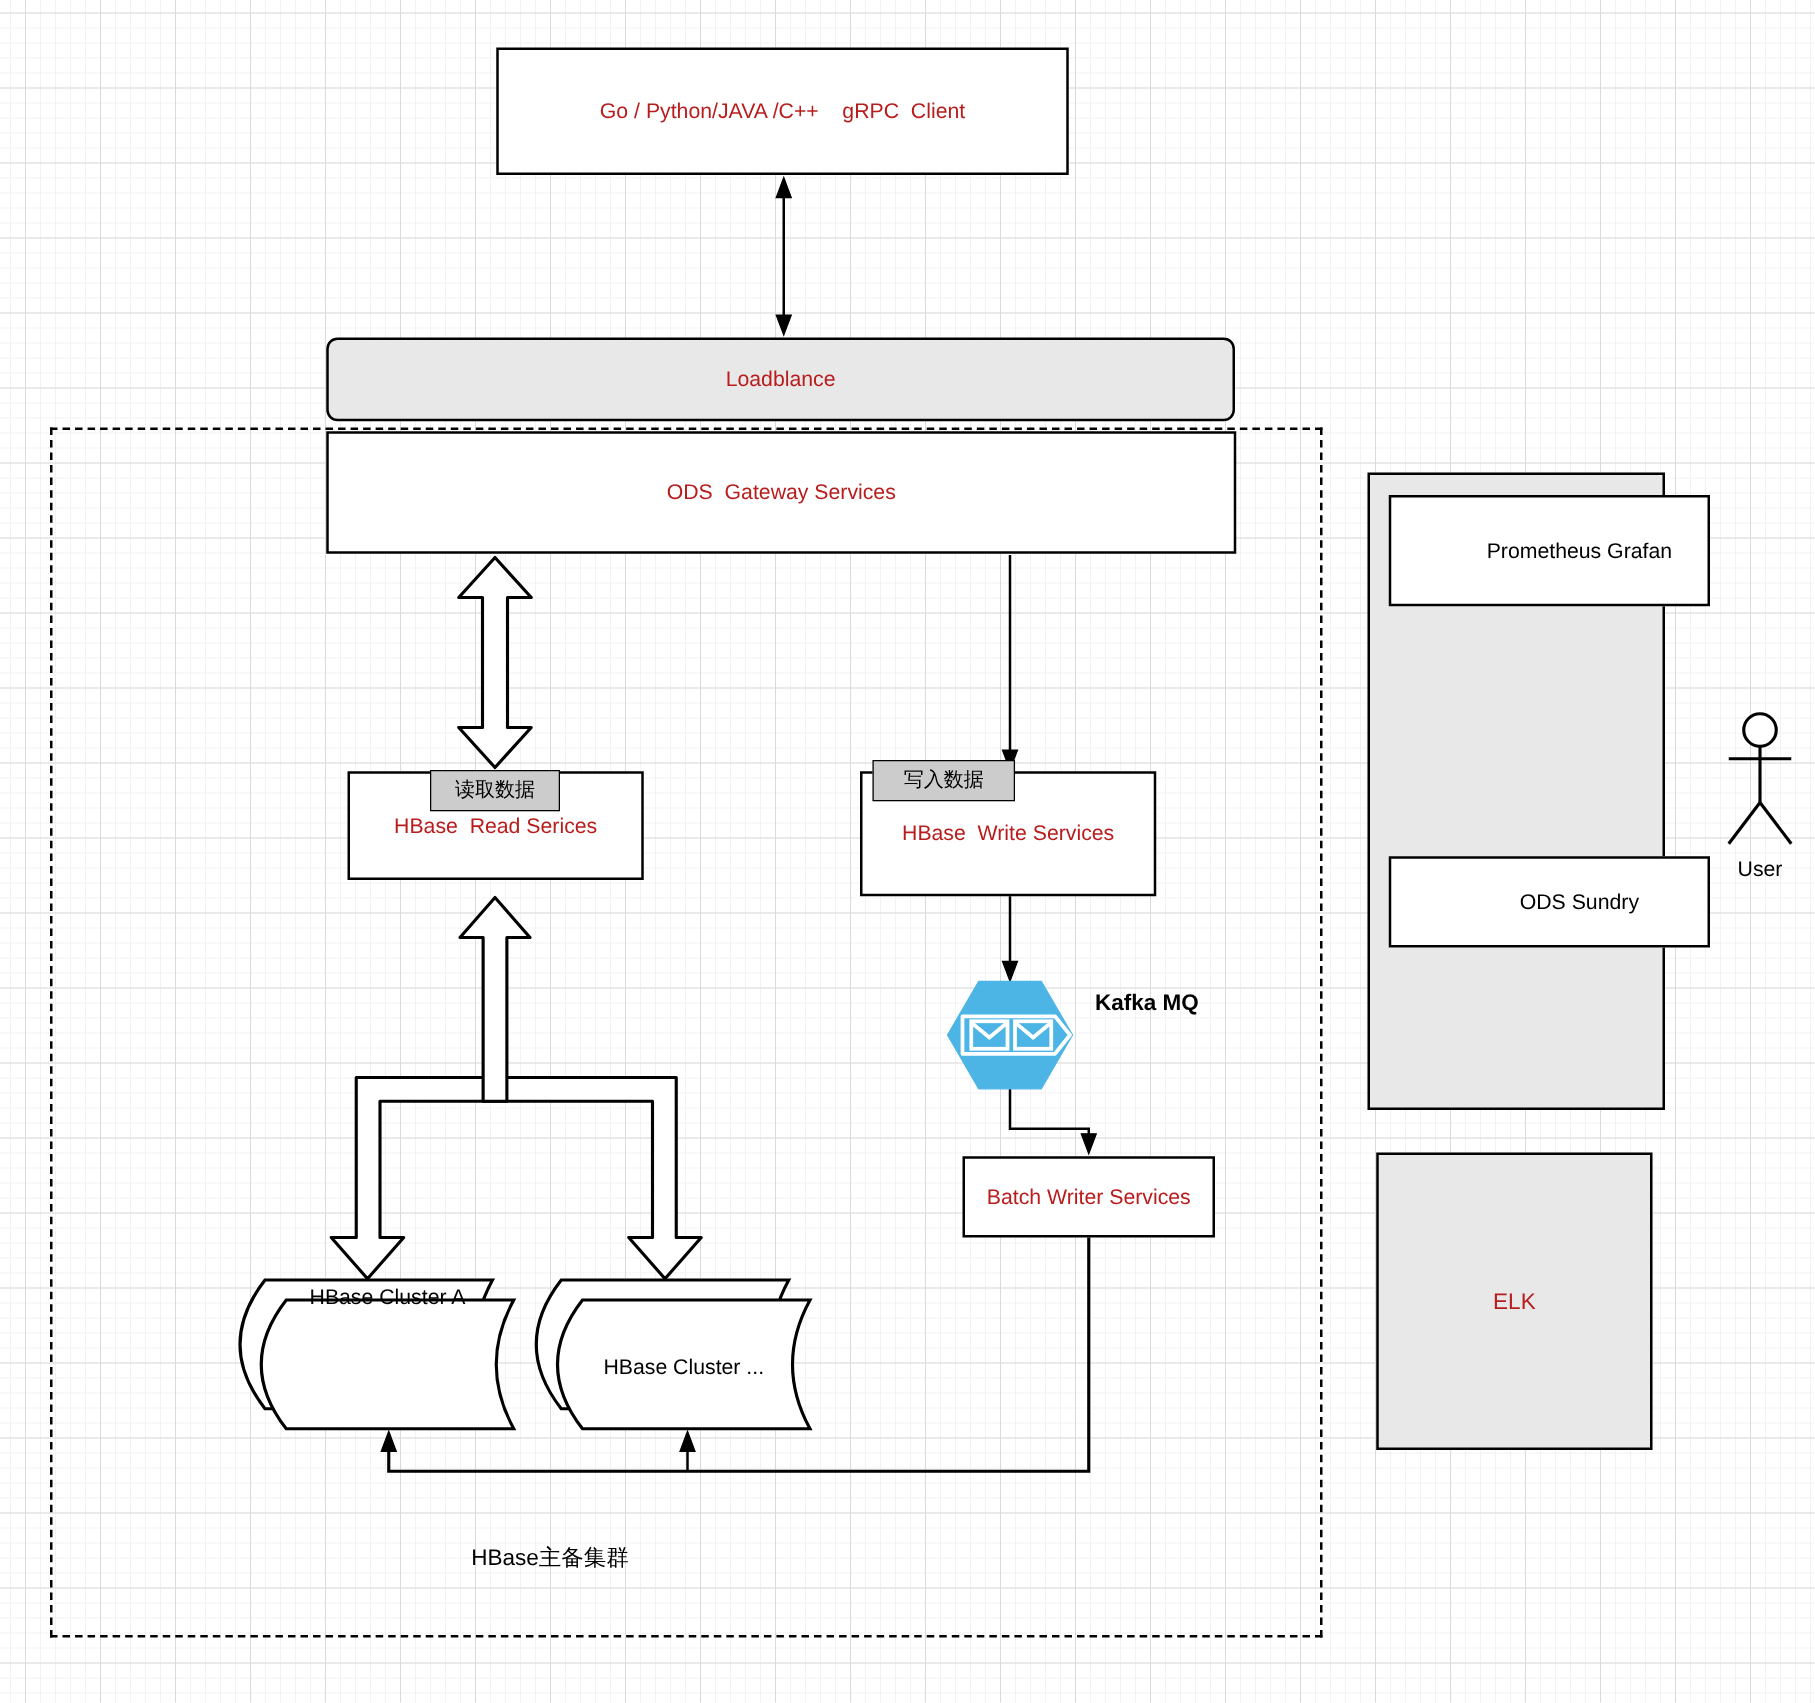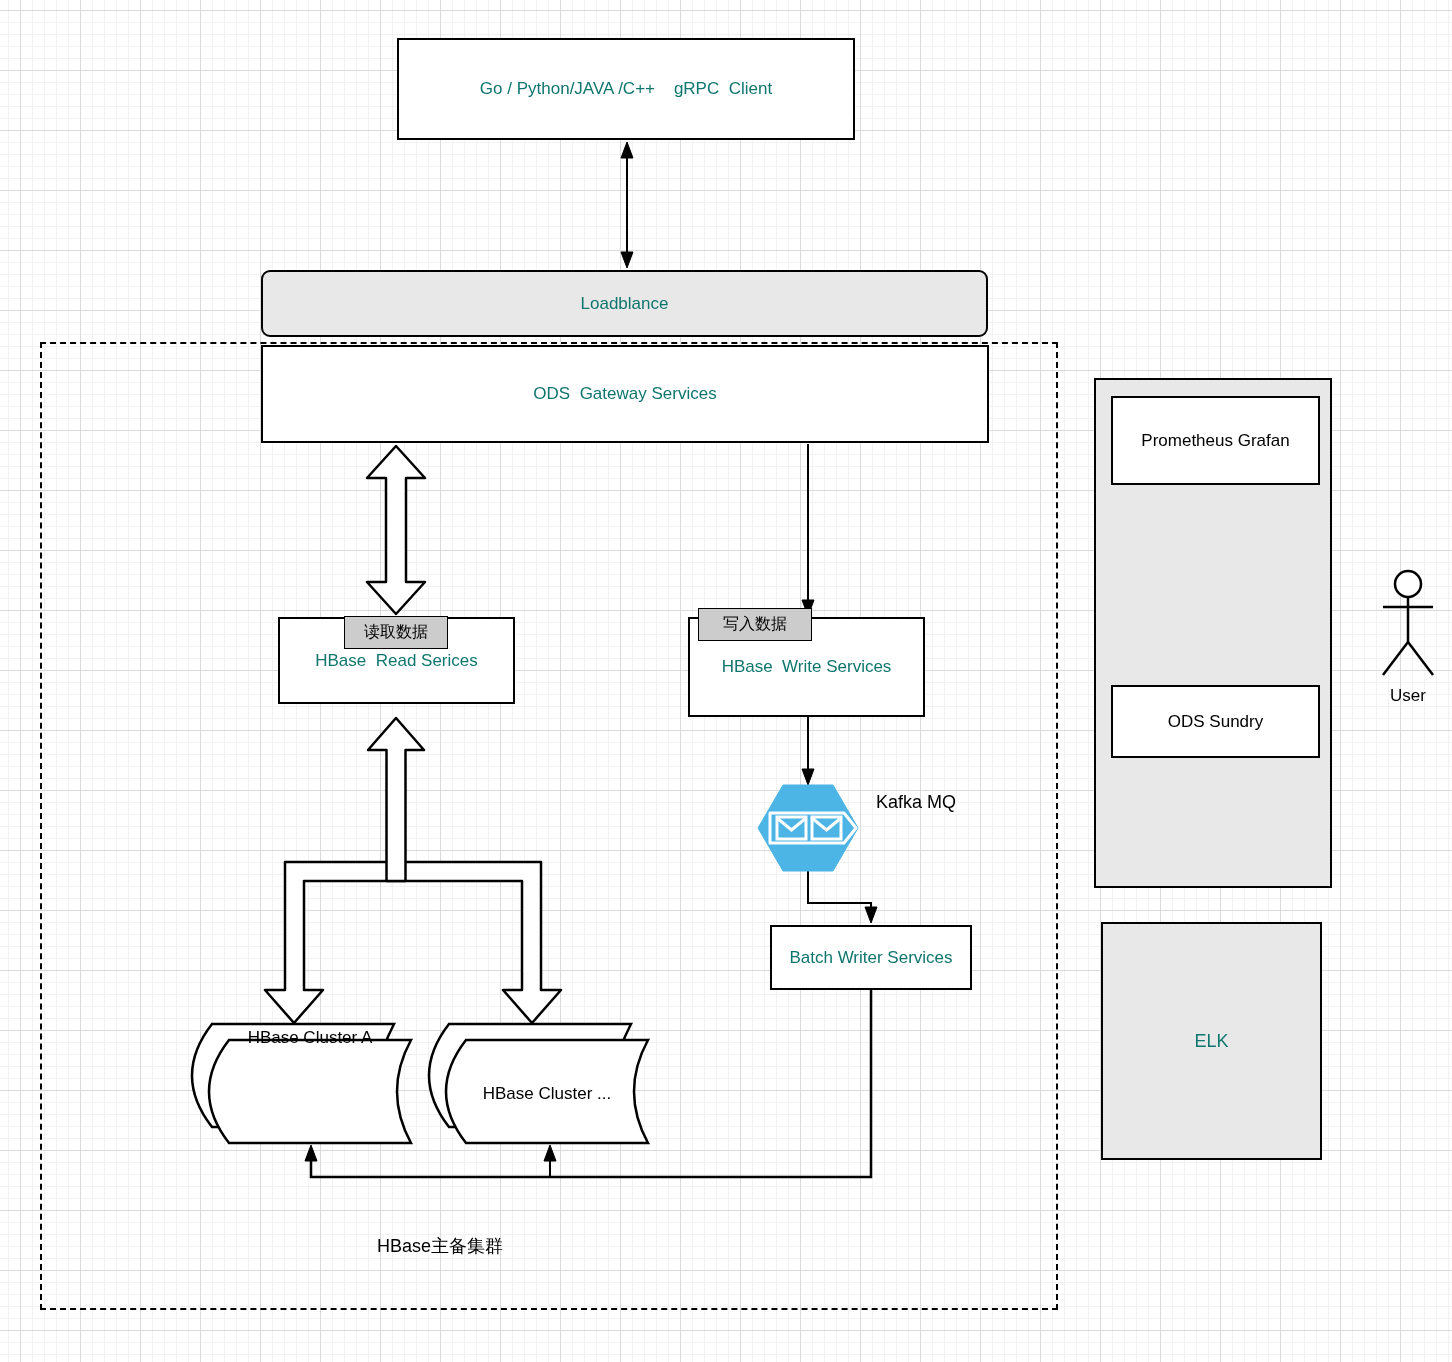"Go / Python/JAVA /C++ gRPC" .node { color: #0f766e -> #b91c1c }
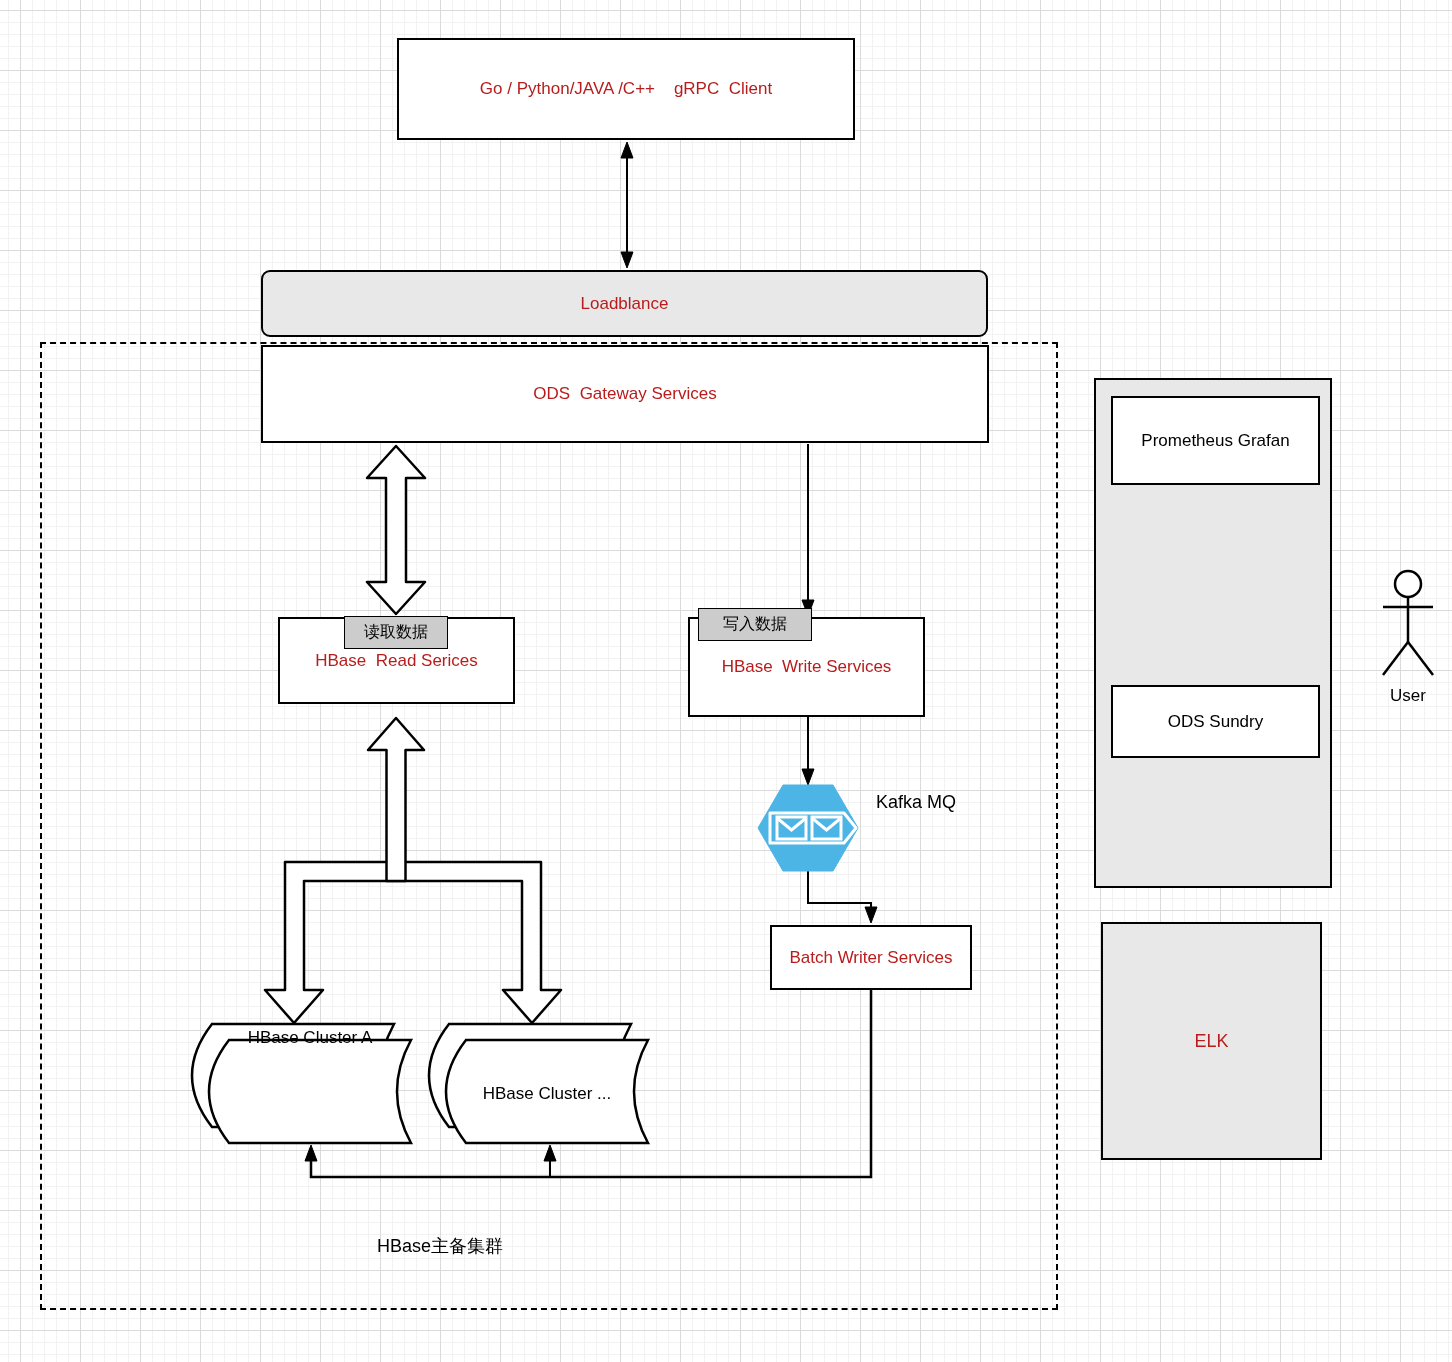"Prometheus Grafan" .panel-item { padding-left: none -> 48px }
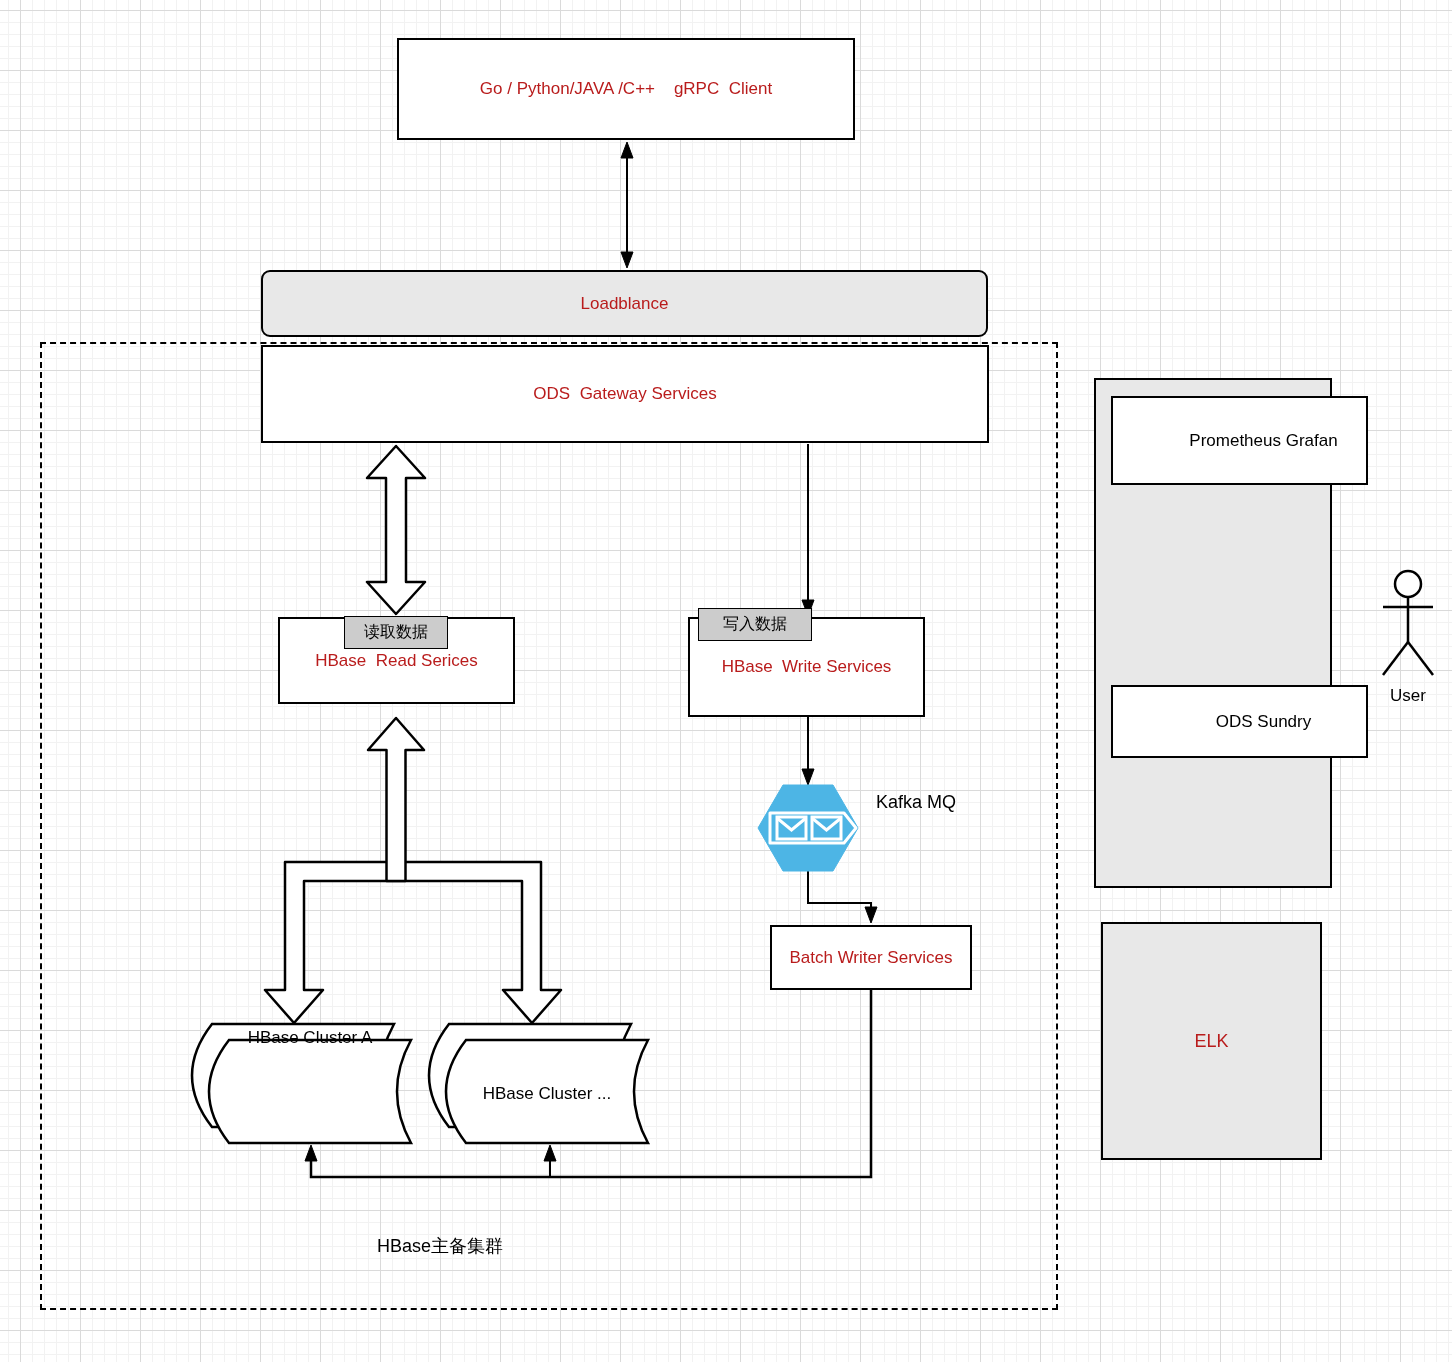"Kafka MQ" .kafka-label { font-weight: normal -> bold }
